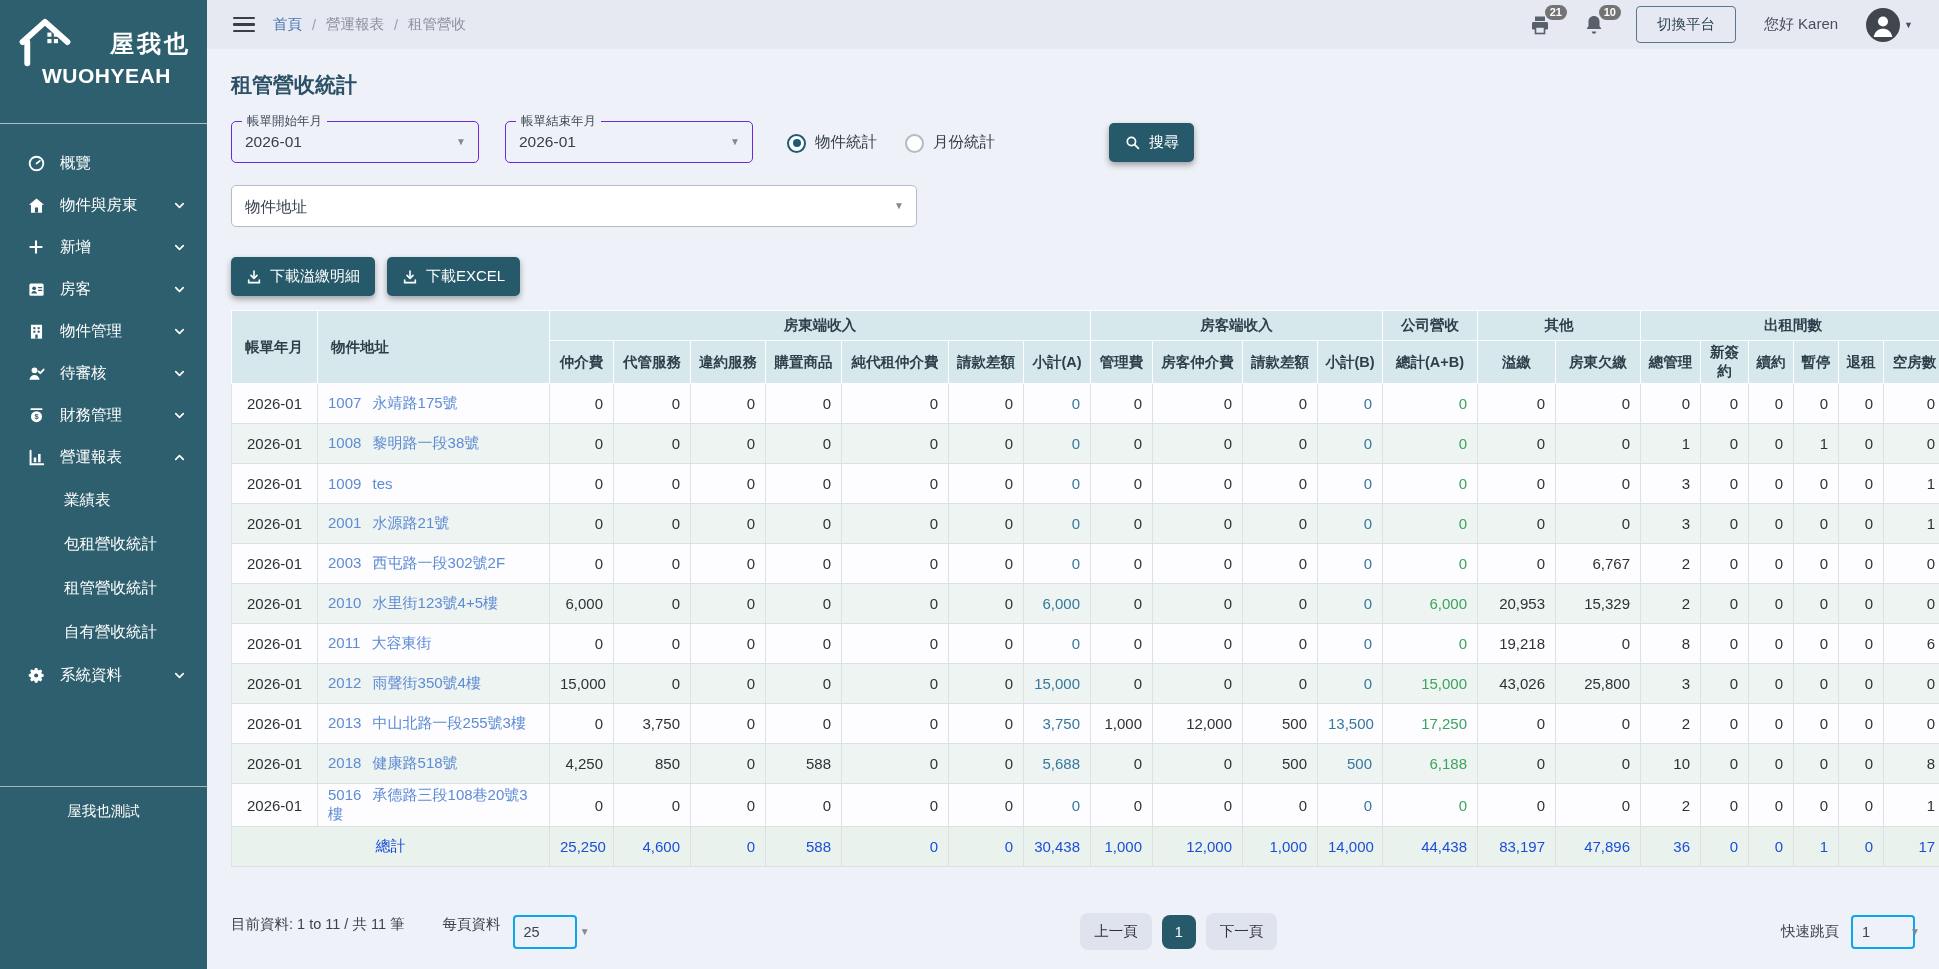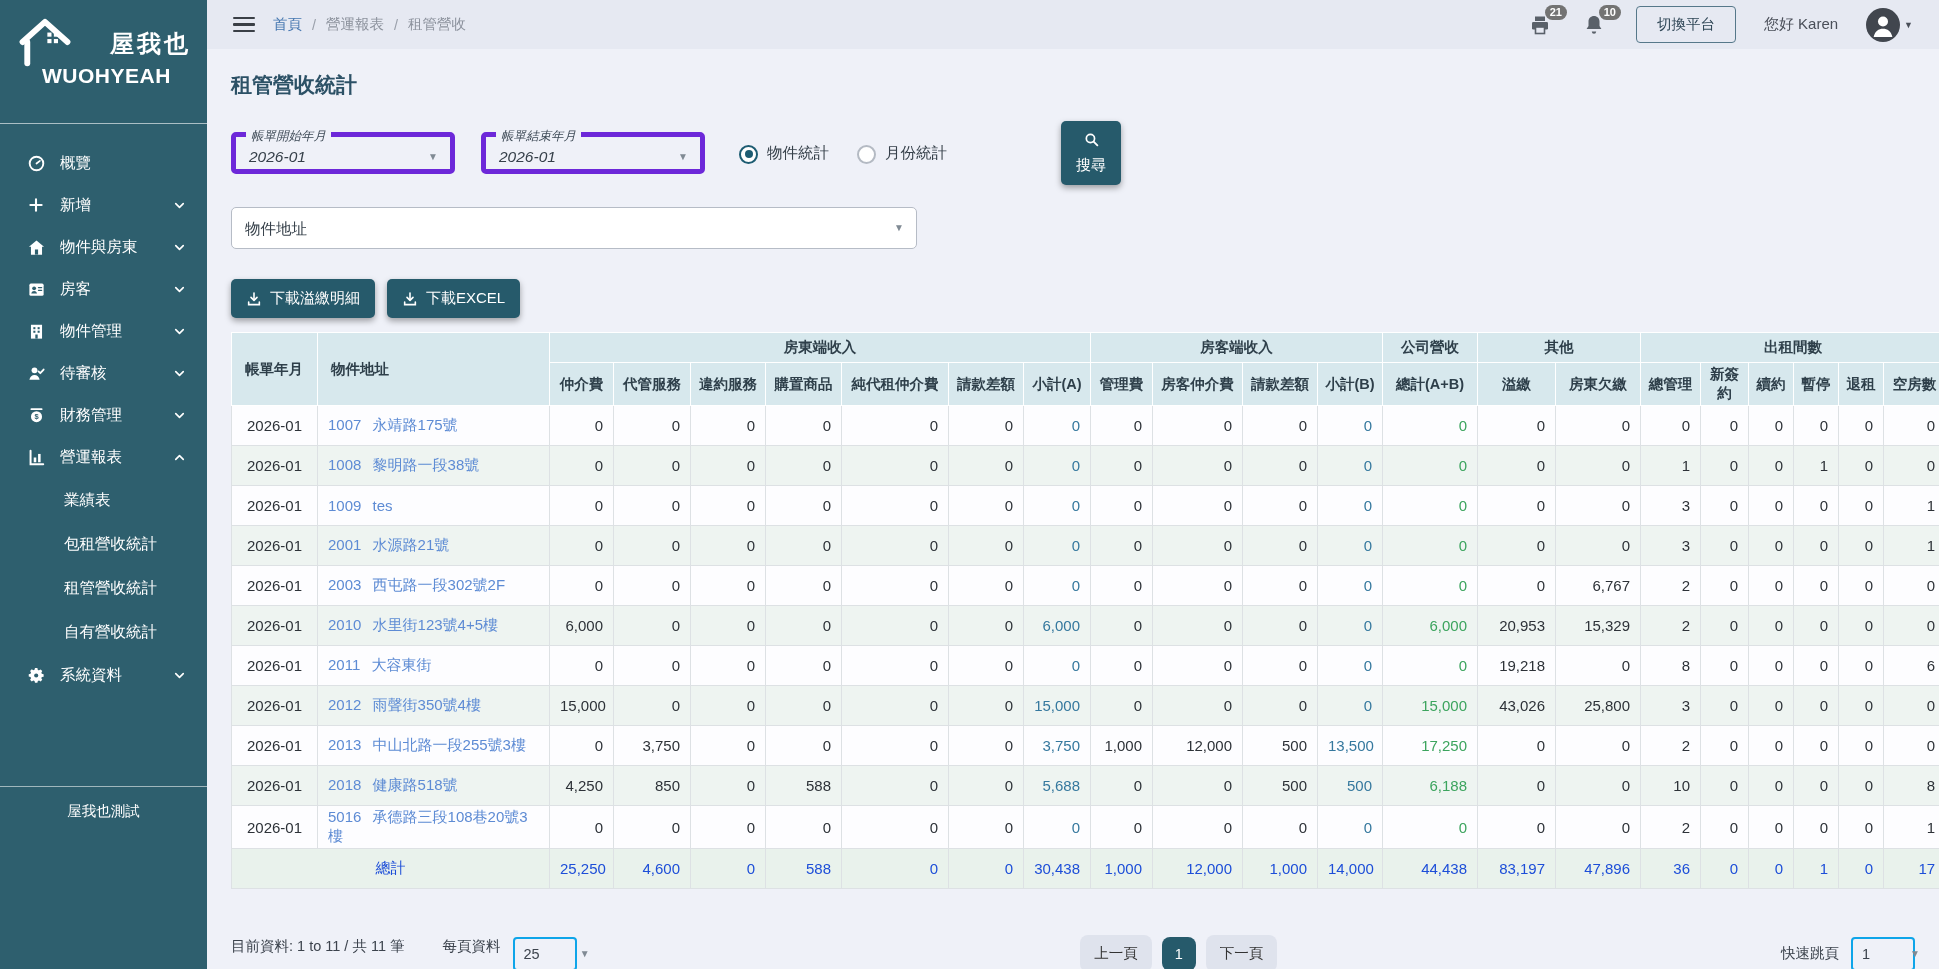"帳單開始年月" .fl-select { border: 5px solid #6d28d9 -> 1px solid #6d28d9; font-style: italic -> none; width: 224px -> 248px }
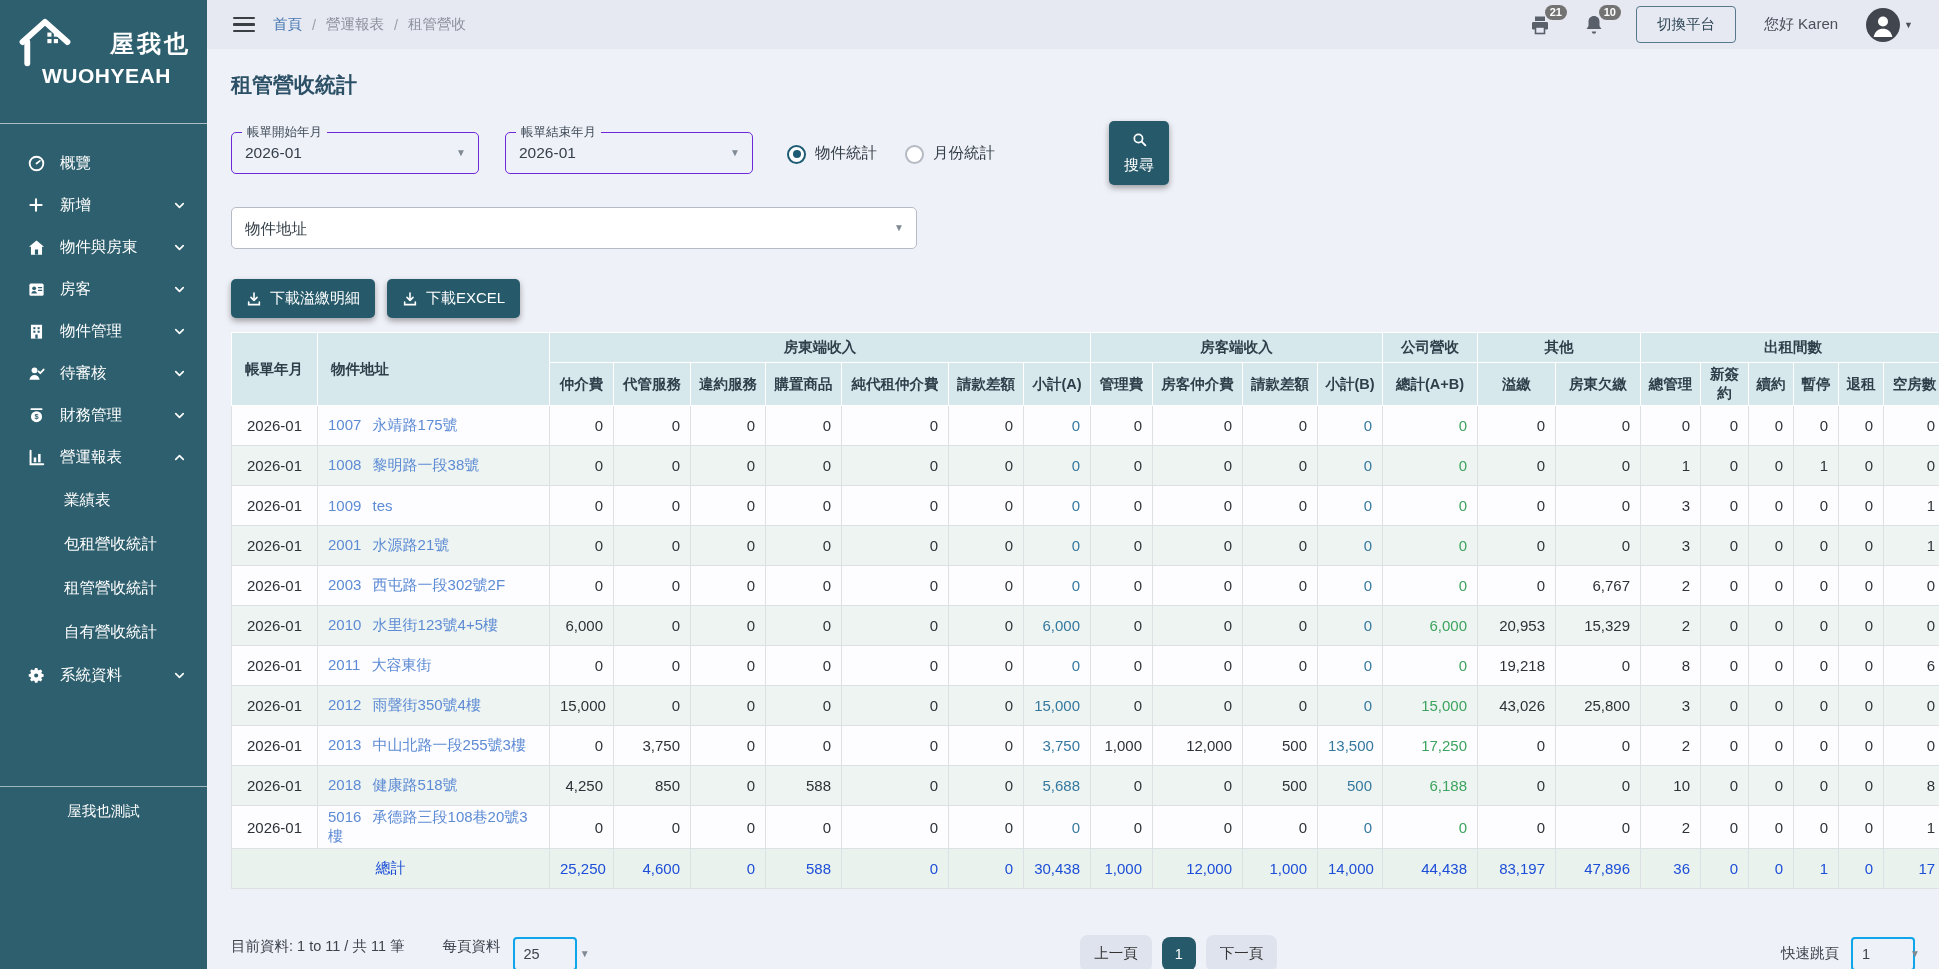"搜尋" .btn-search { flex-direction: column -> none }
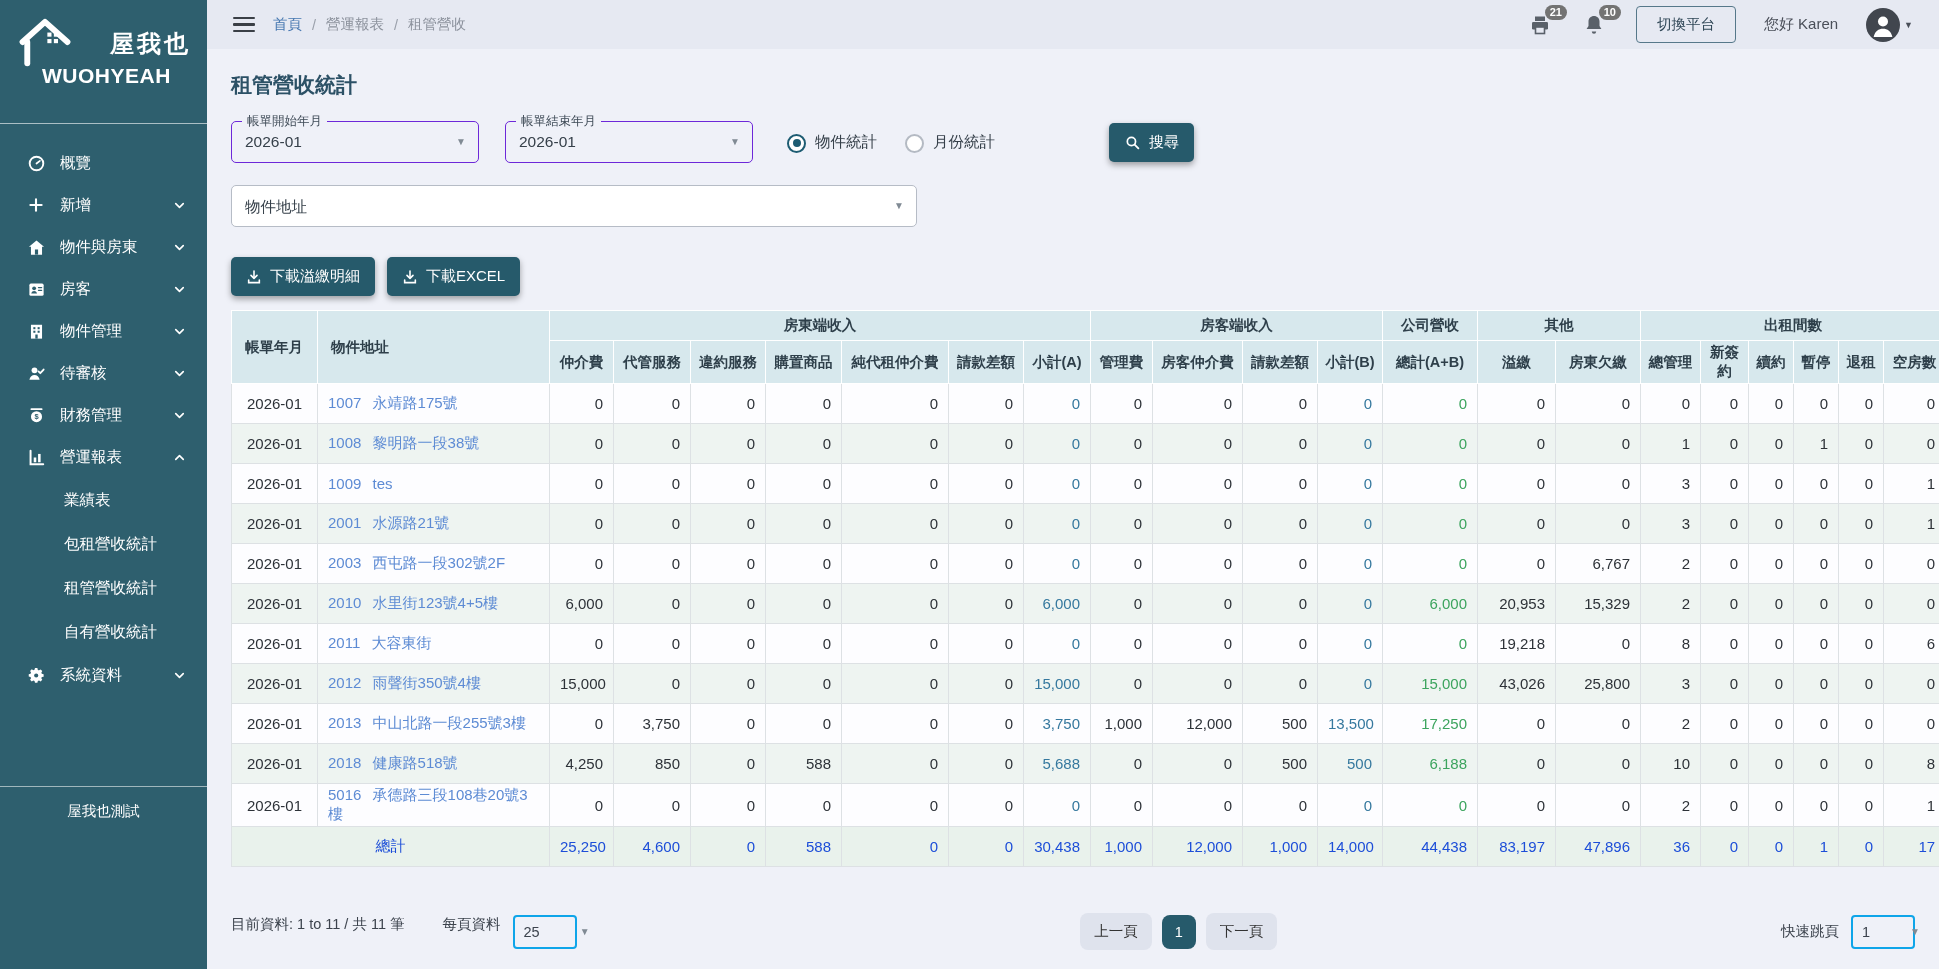"新增" div.m-item { order: before "物件與房東" -> after "物件與房東" }
